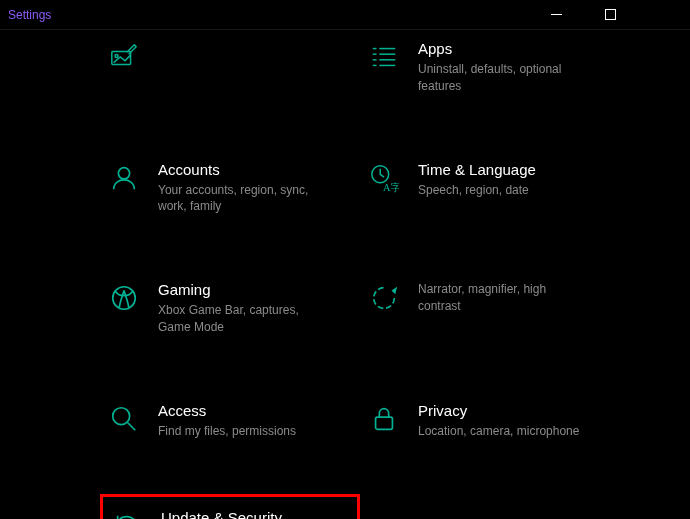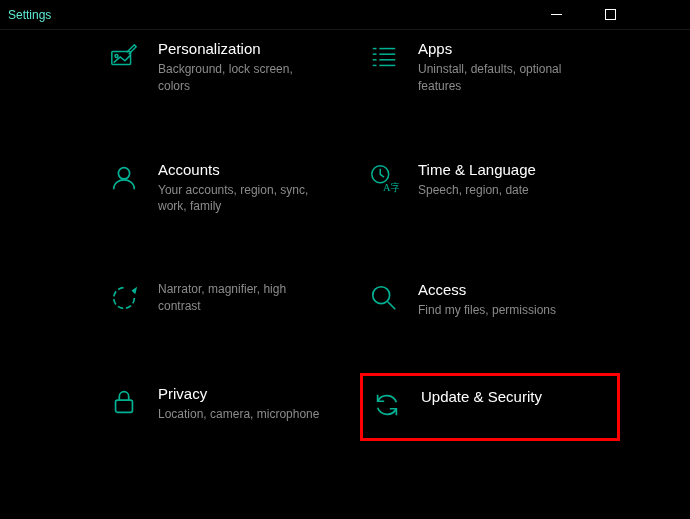"Settings" .titlebar-title { color: #5eead4 -> #8b5cf6 }
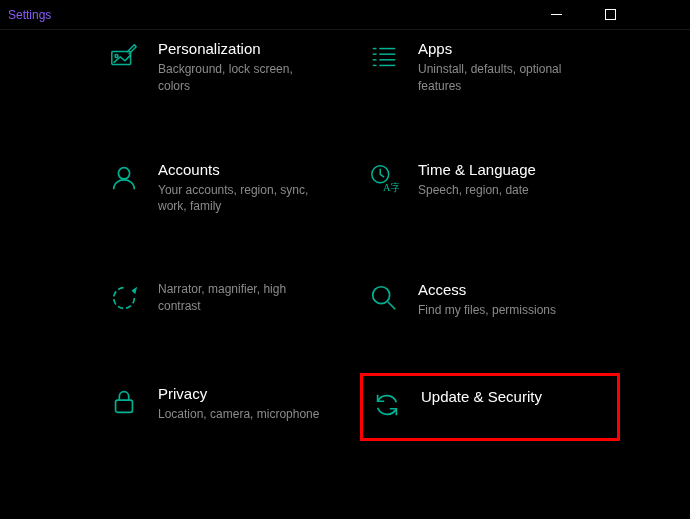"Personalization" div.tile-text { html: <div> <div>Personalization</div> <div>Background, lock screen, colors</div> </div> -> none }
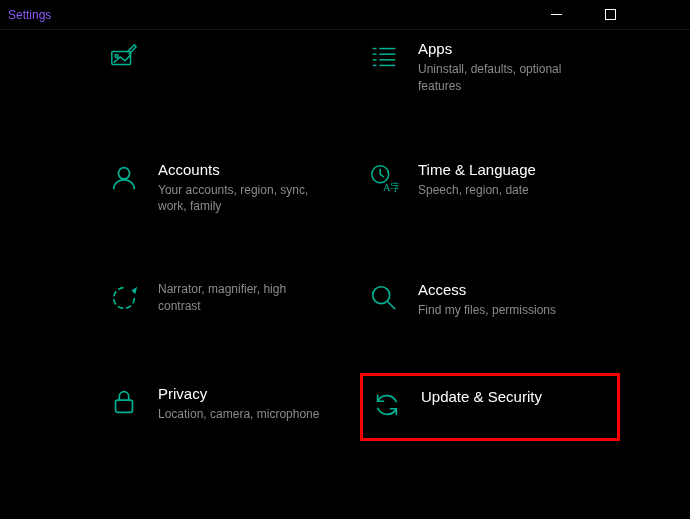"Gaming" div.tile { html: none -> <div> <div> <svg> <circle></circle> <path></path> <path></path> <path></path> </svg> </div> <div> <div>Gaming</div> <div>Xbox Game Bar, captures, Game Mode</div> </div> </div> }
